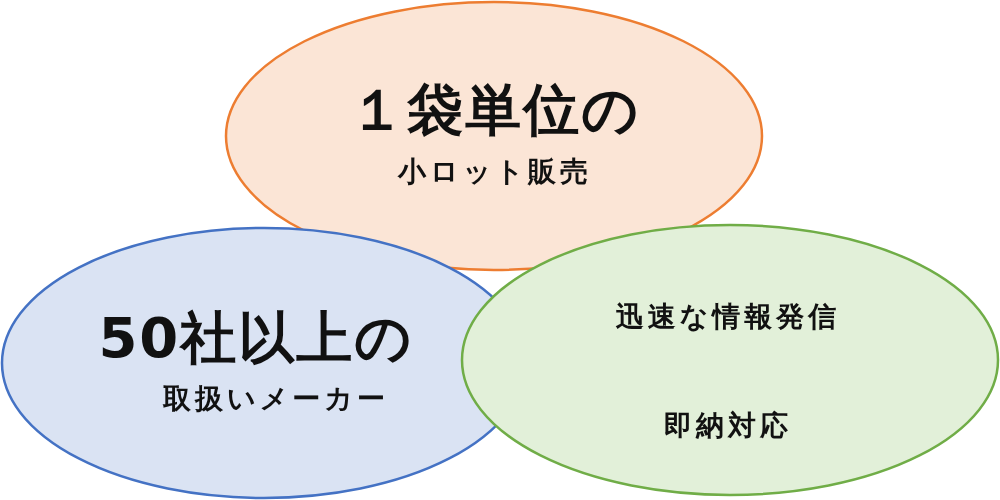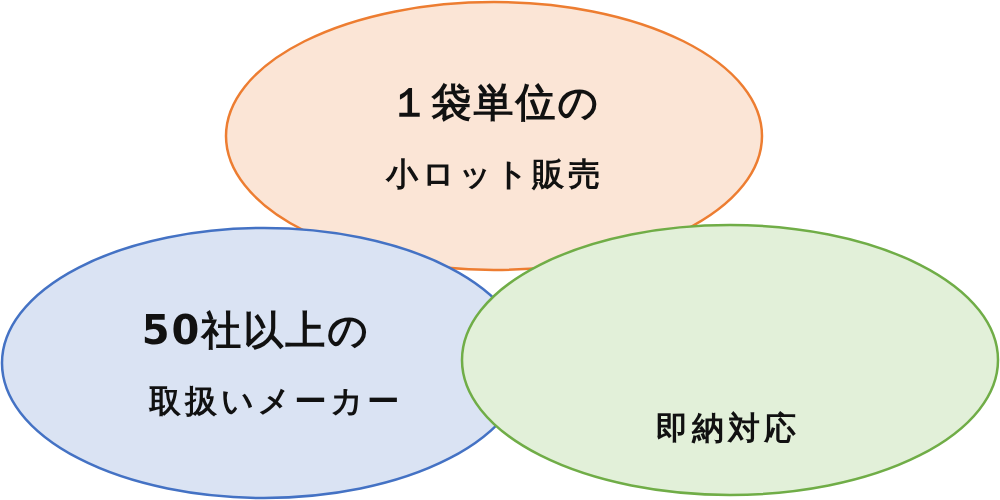"１袋単位の" .l-big { font-size: 40px -> 56px }
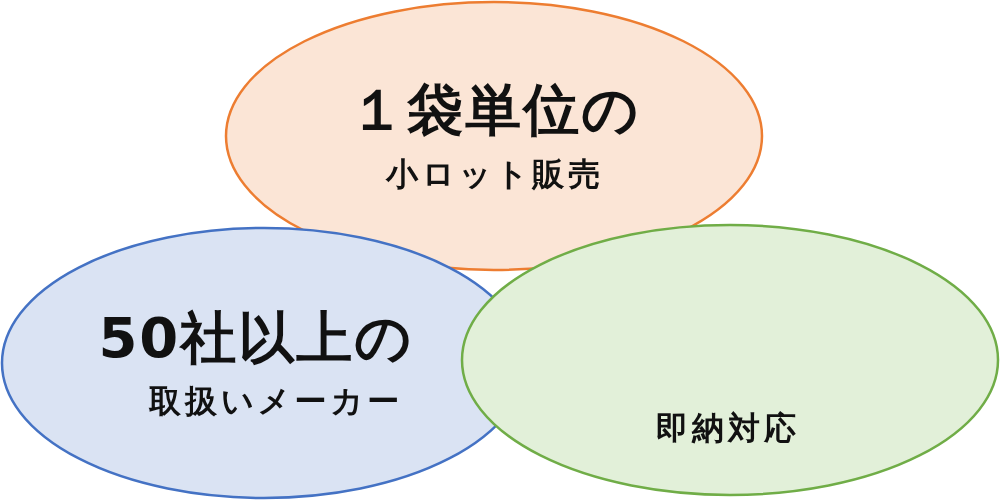"小ロット販売" .l-med { font-size: 32px -> 28px }
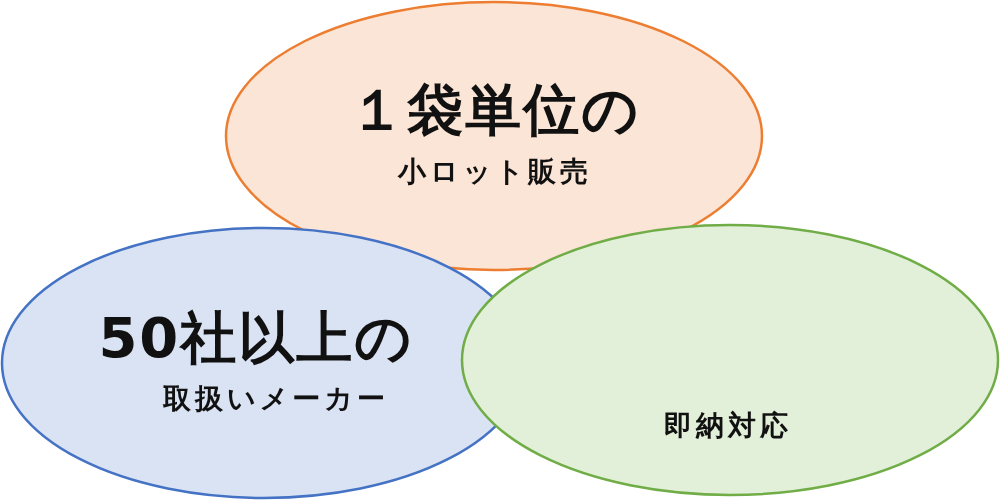"迅速な情報発信" div.label { html: none -> <div>迅速な情報発信</div> }
